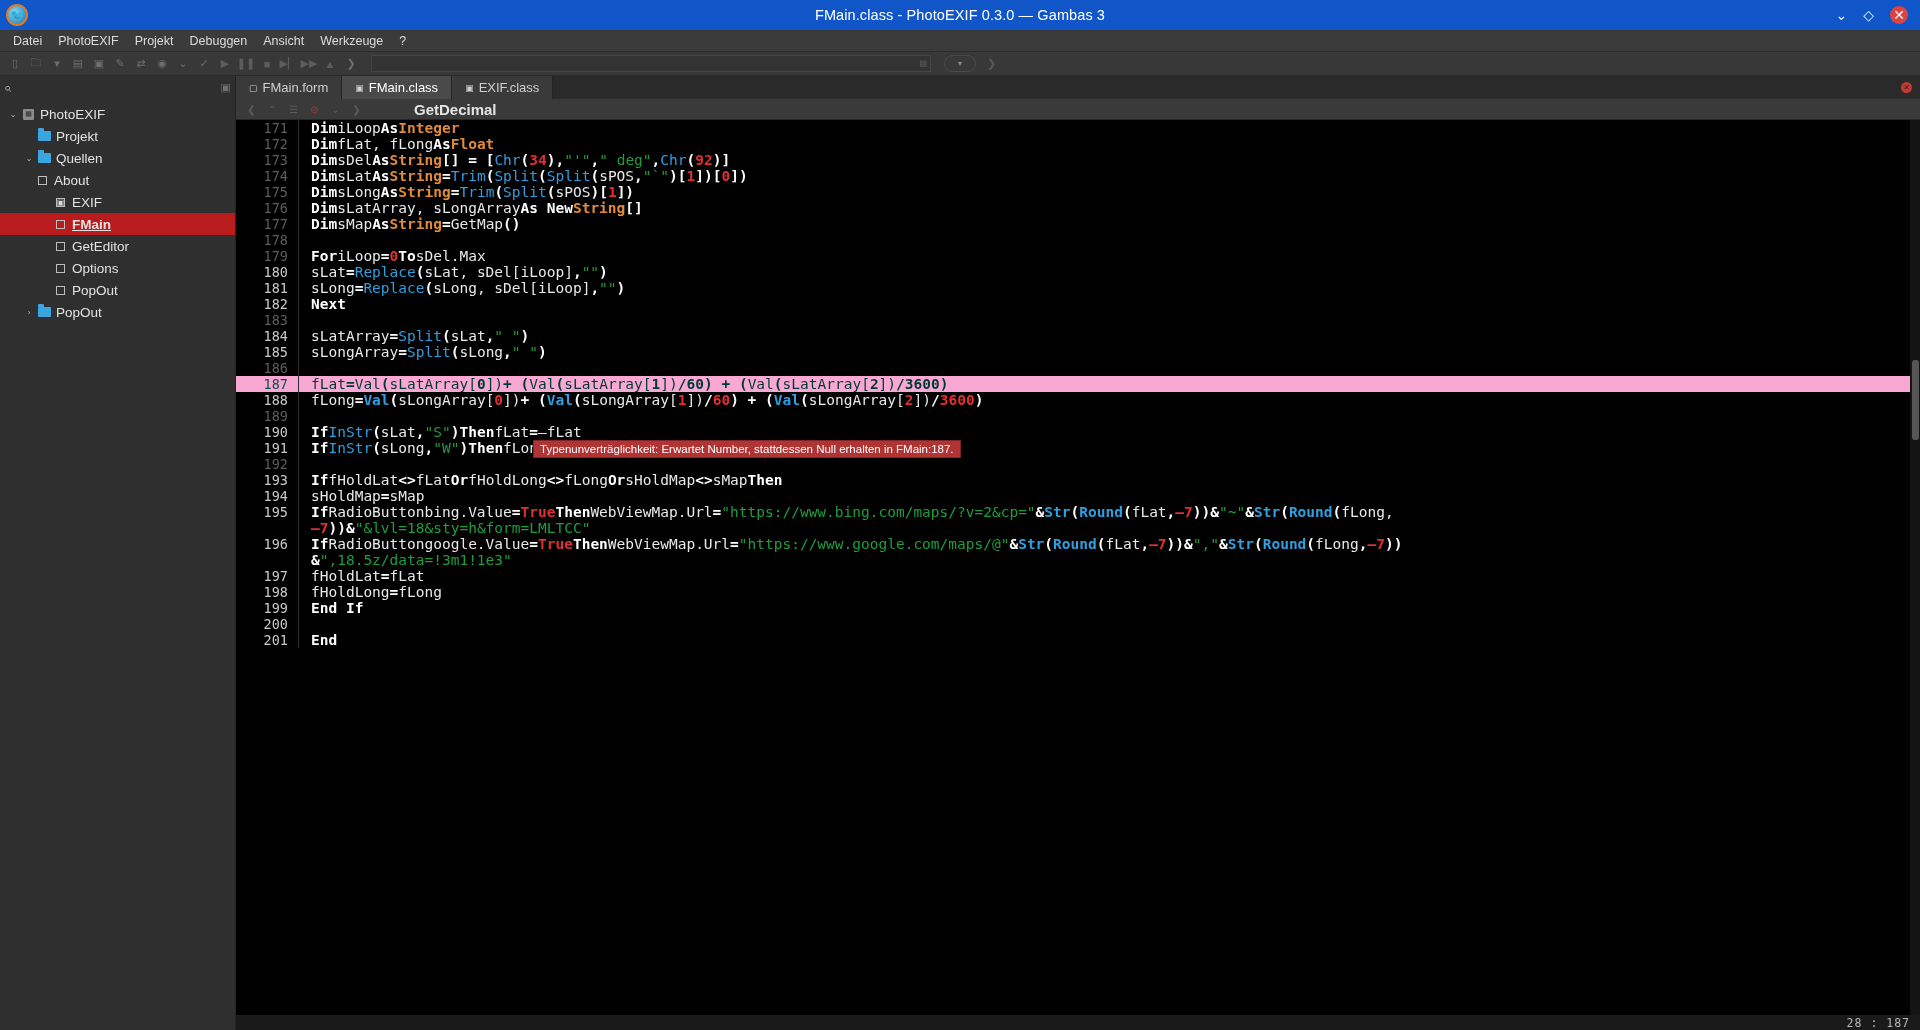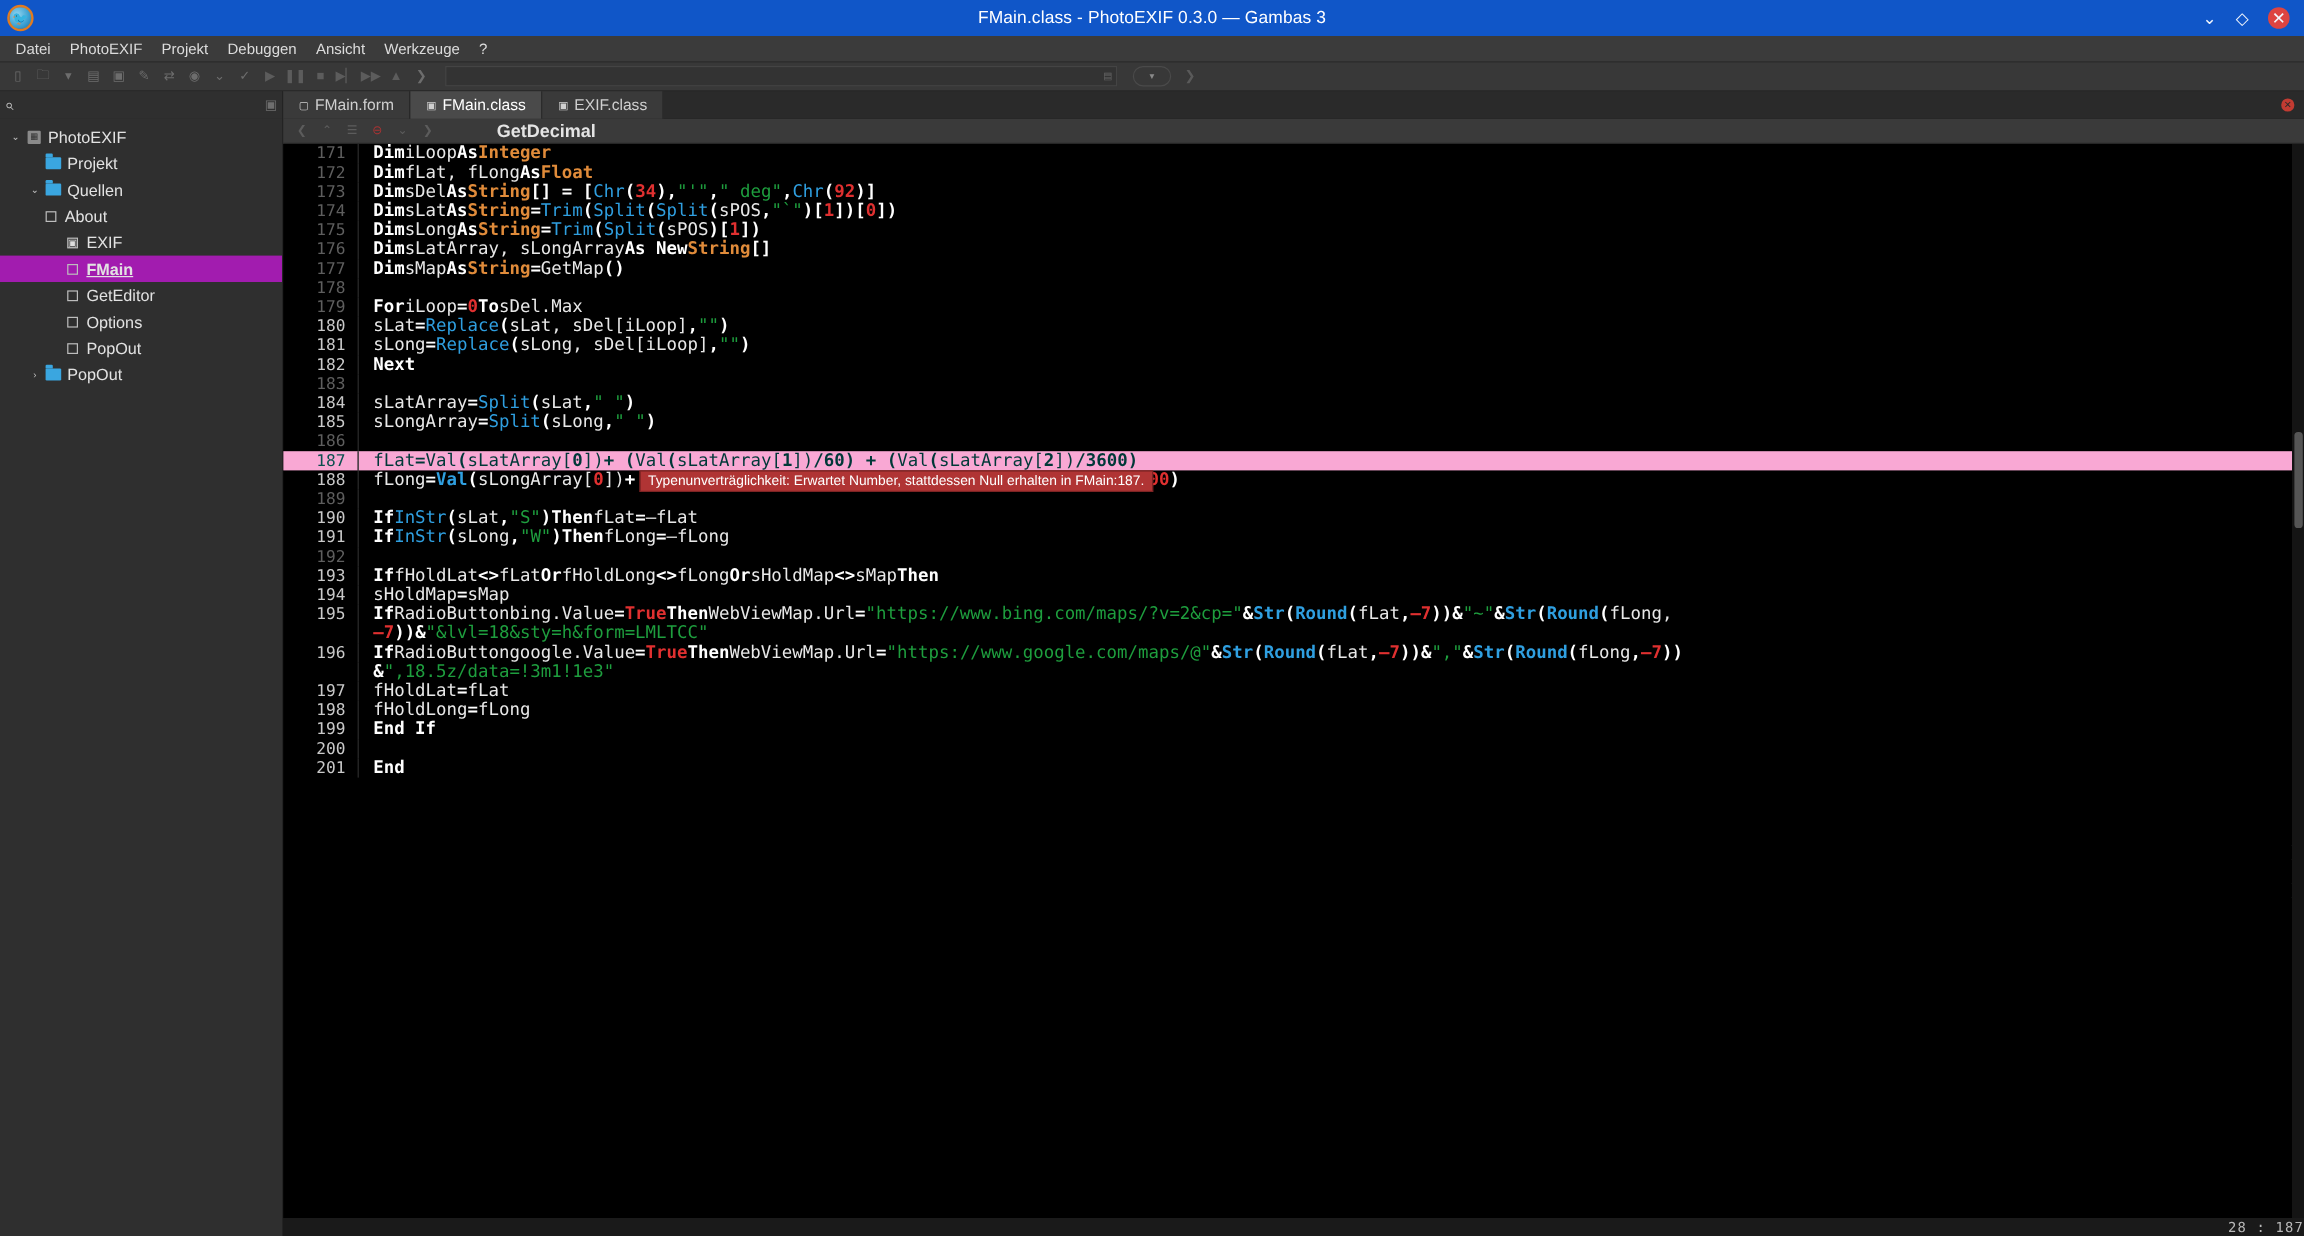"FMain" .trow.sel { background: #a21caf -> #b91c1c }
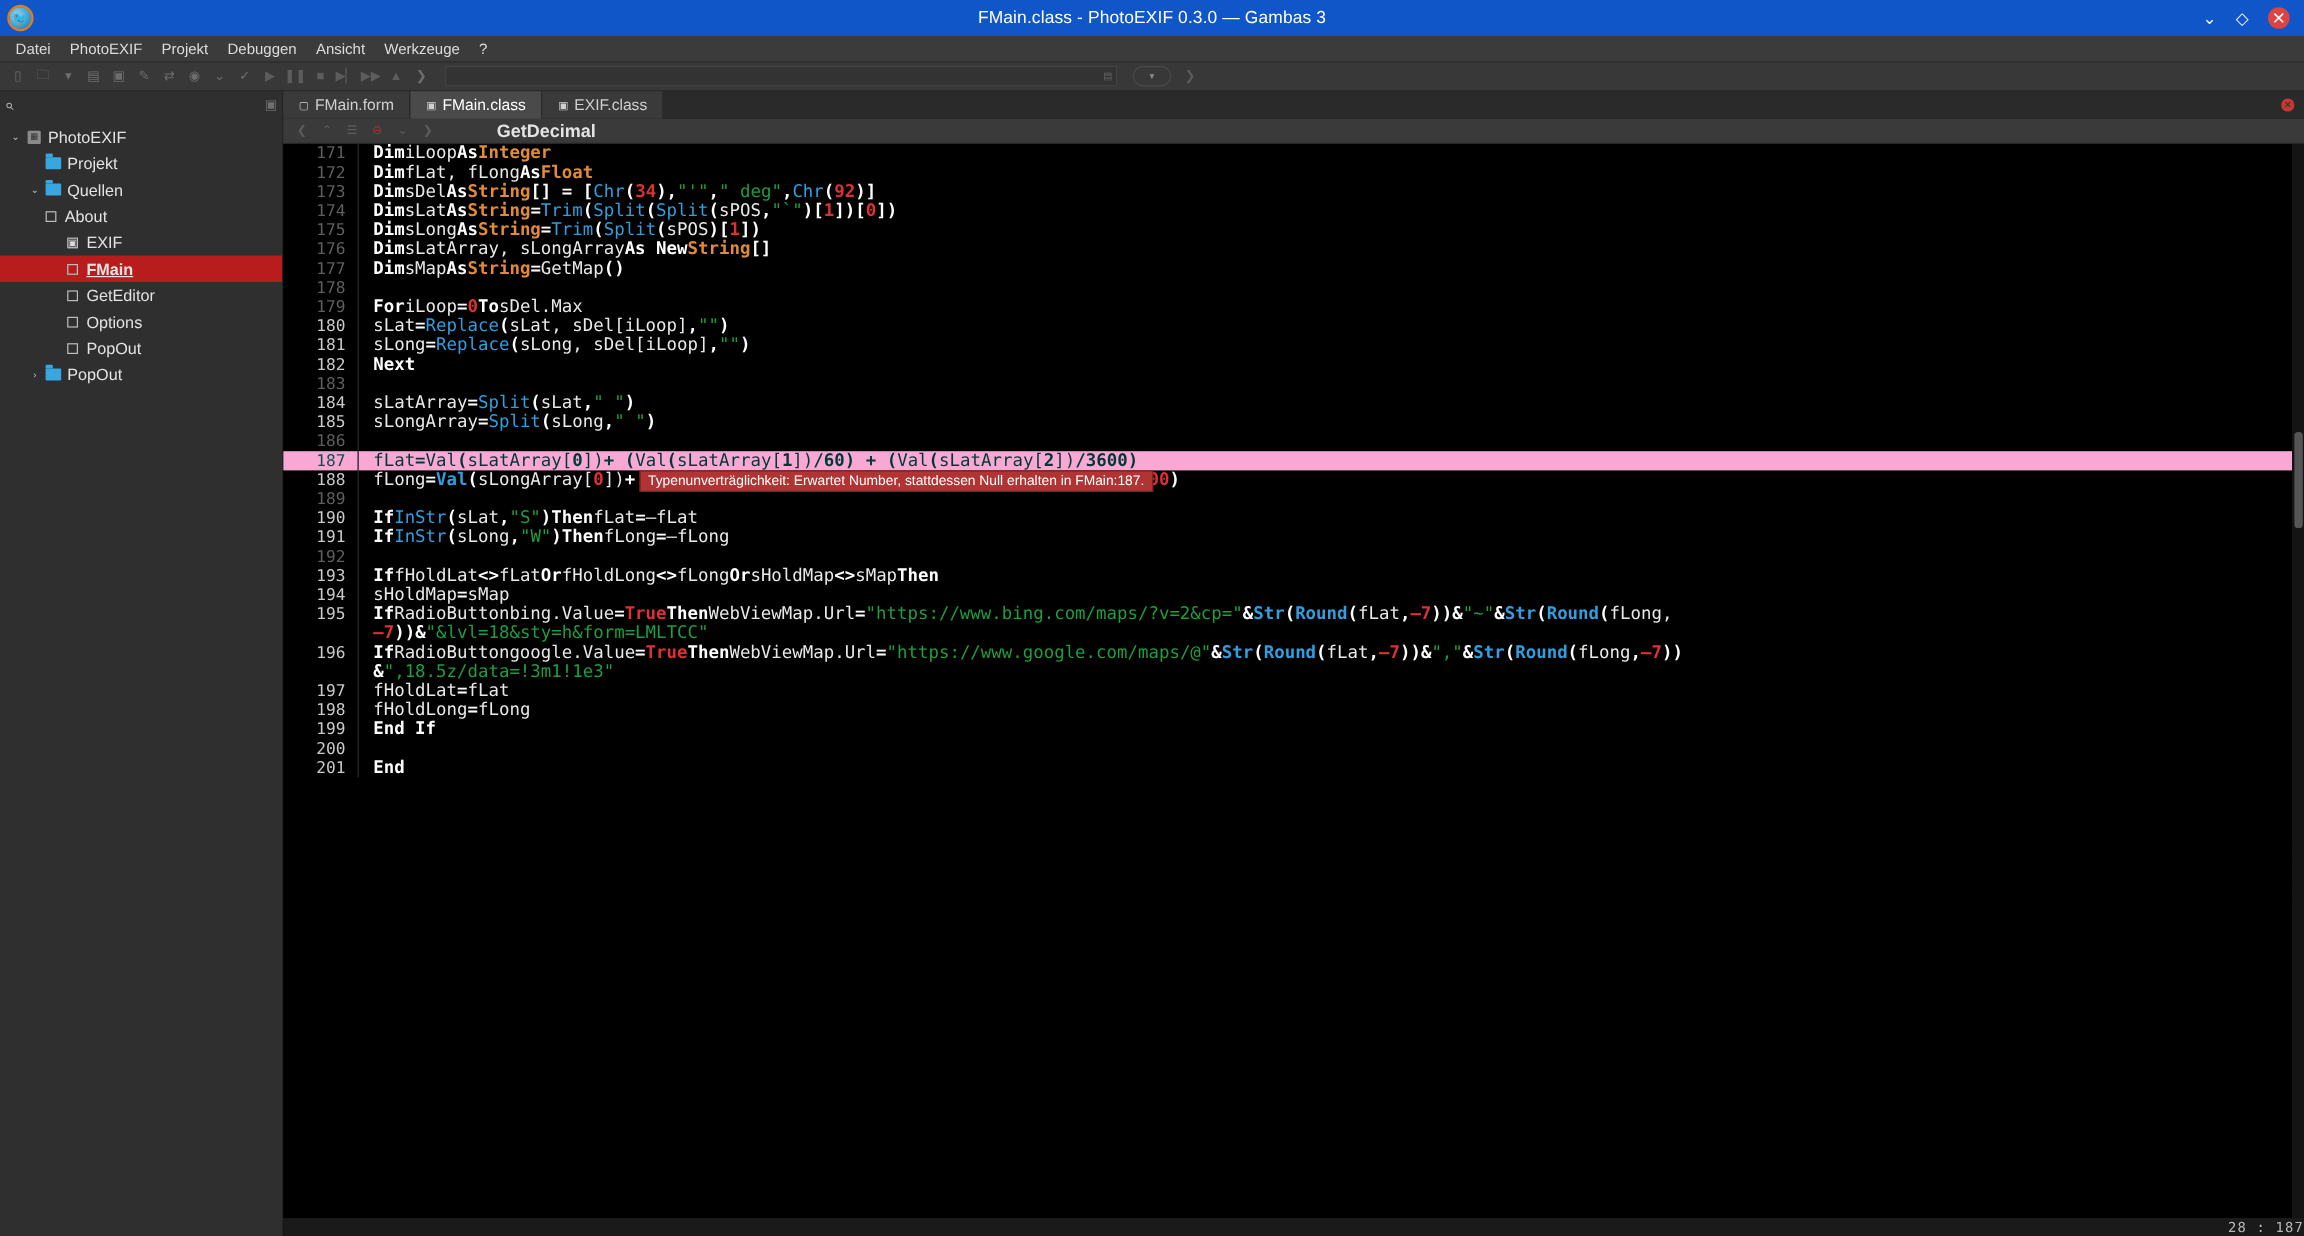"Typenunverträglichkeit: Erwartet Number," .errtip { margin-top: none -> 48px }
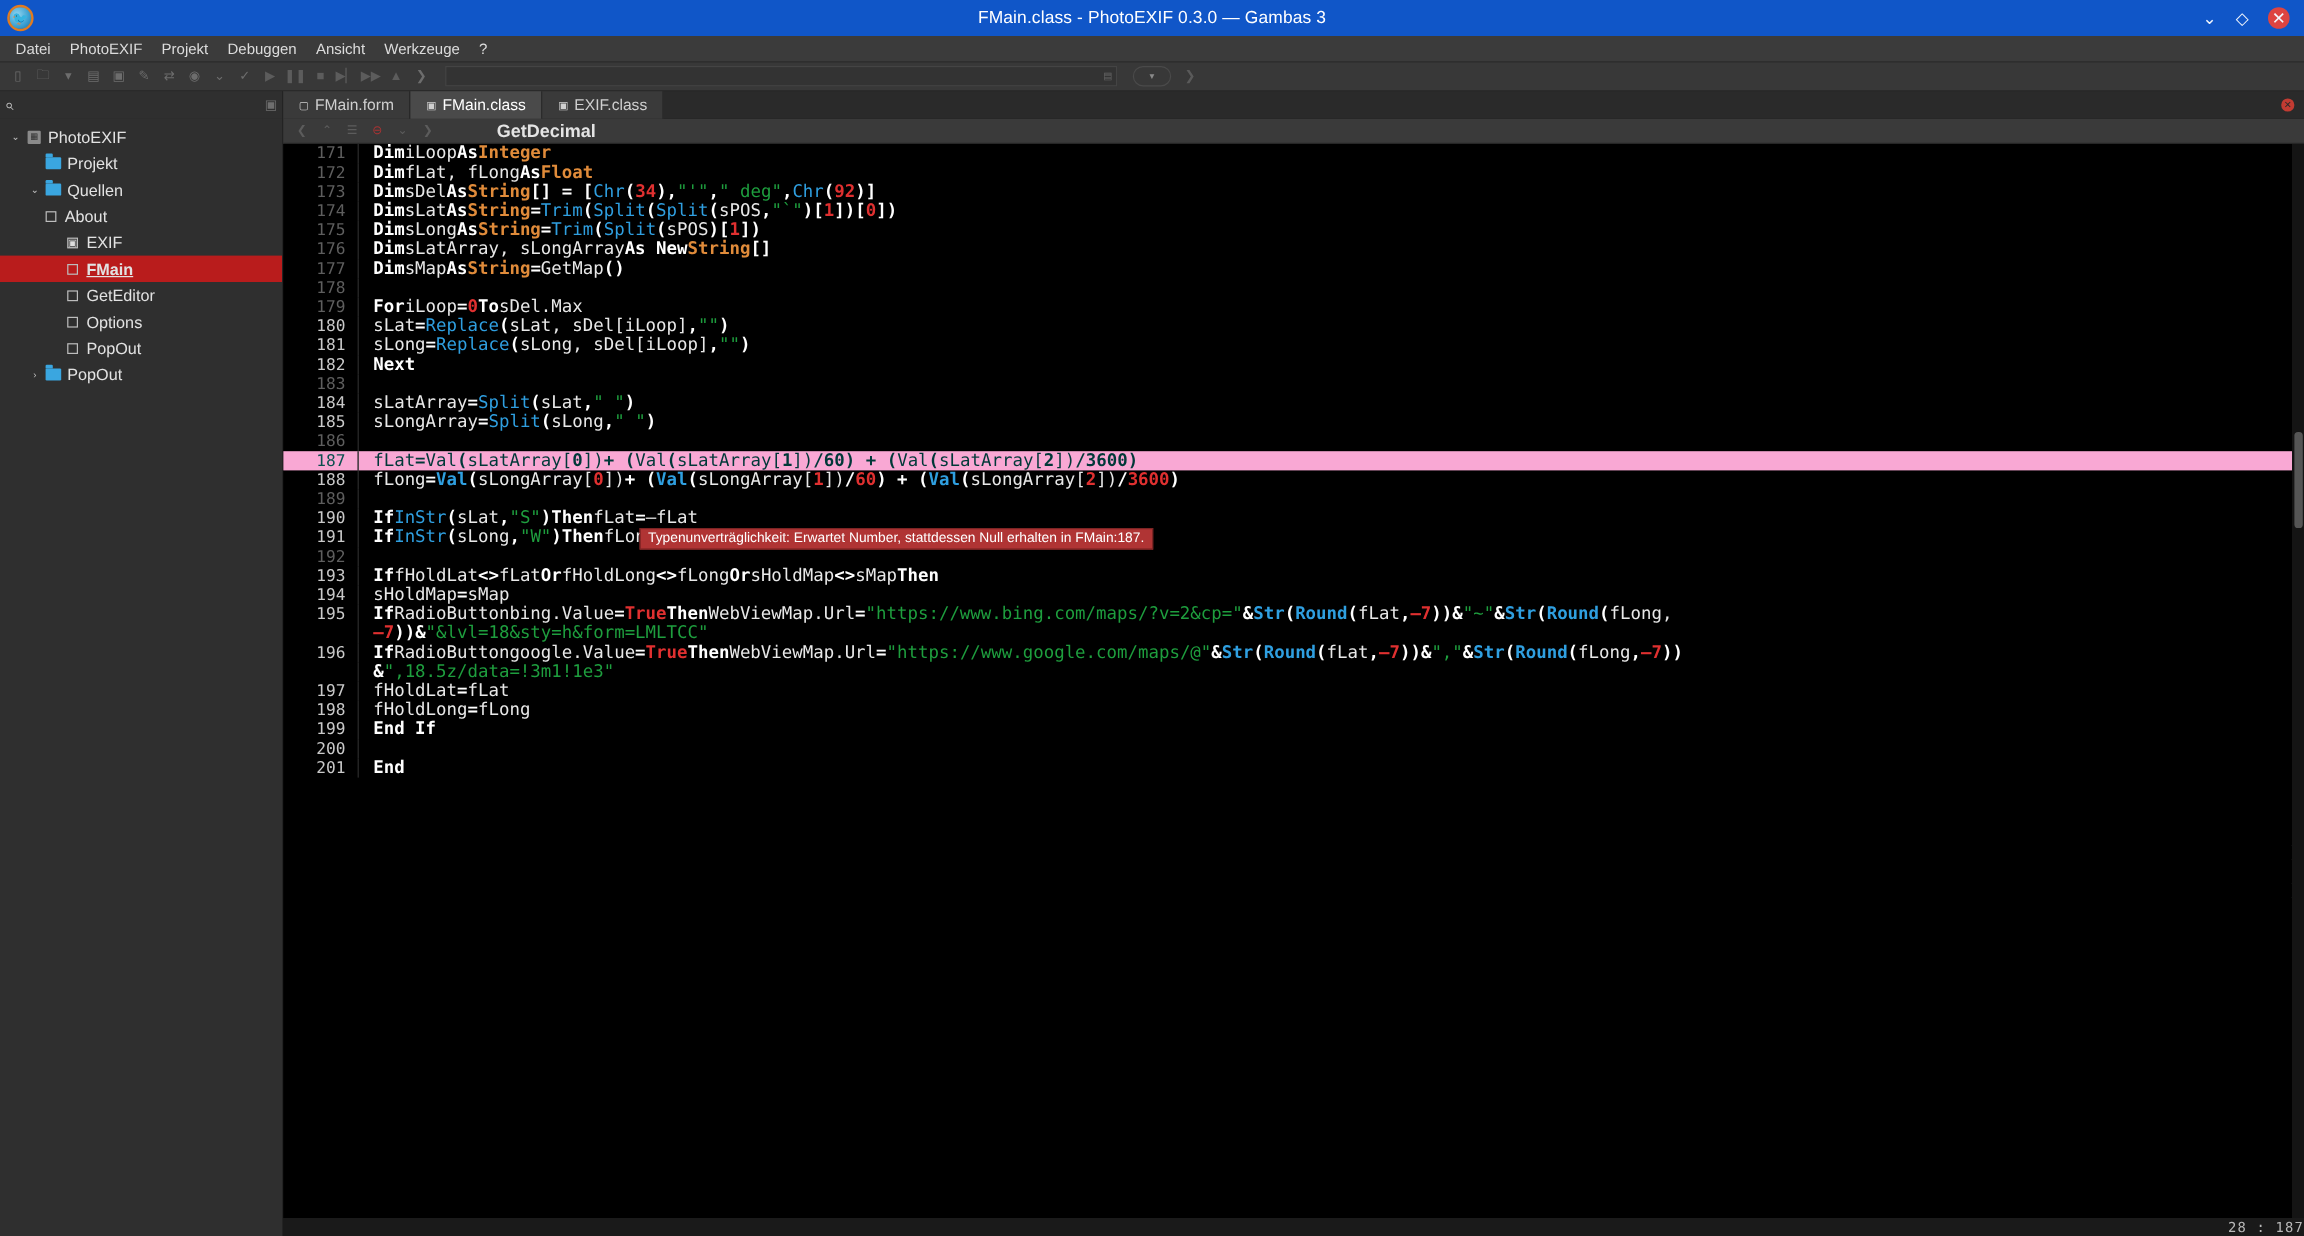"28 : 187" .statusline { padding-right: none -> 10px }
